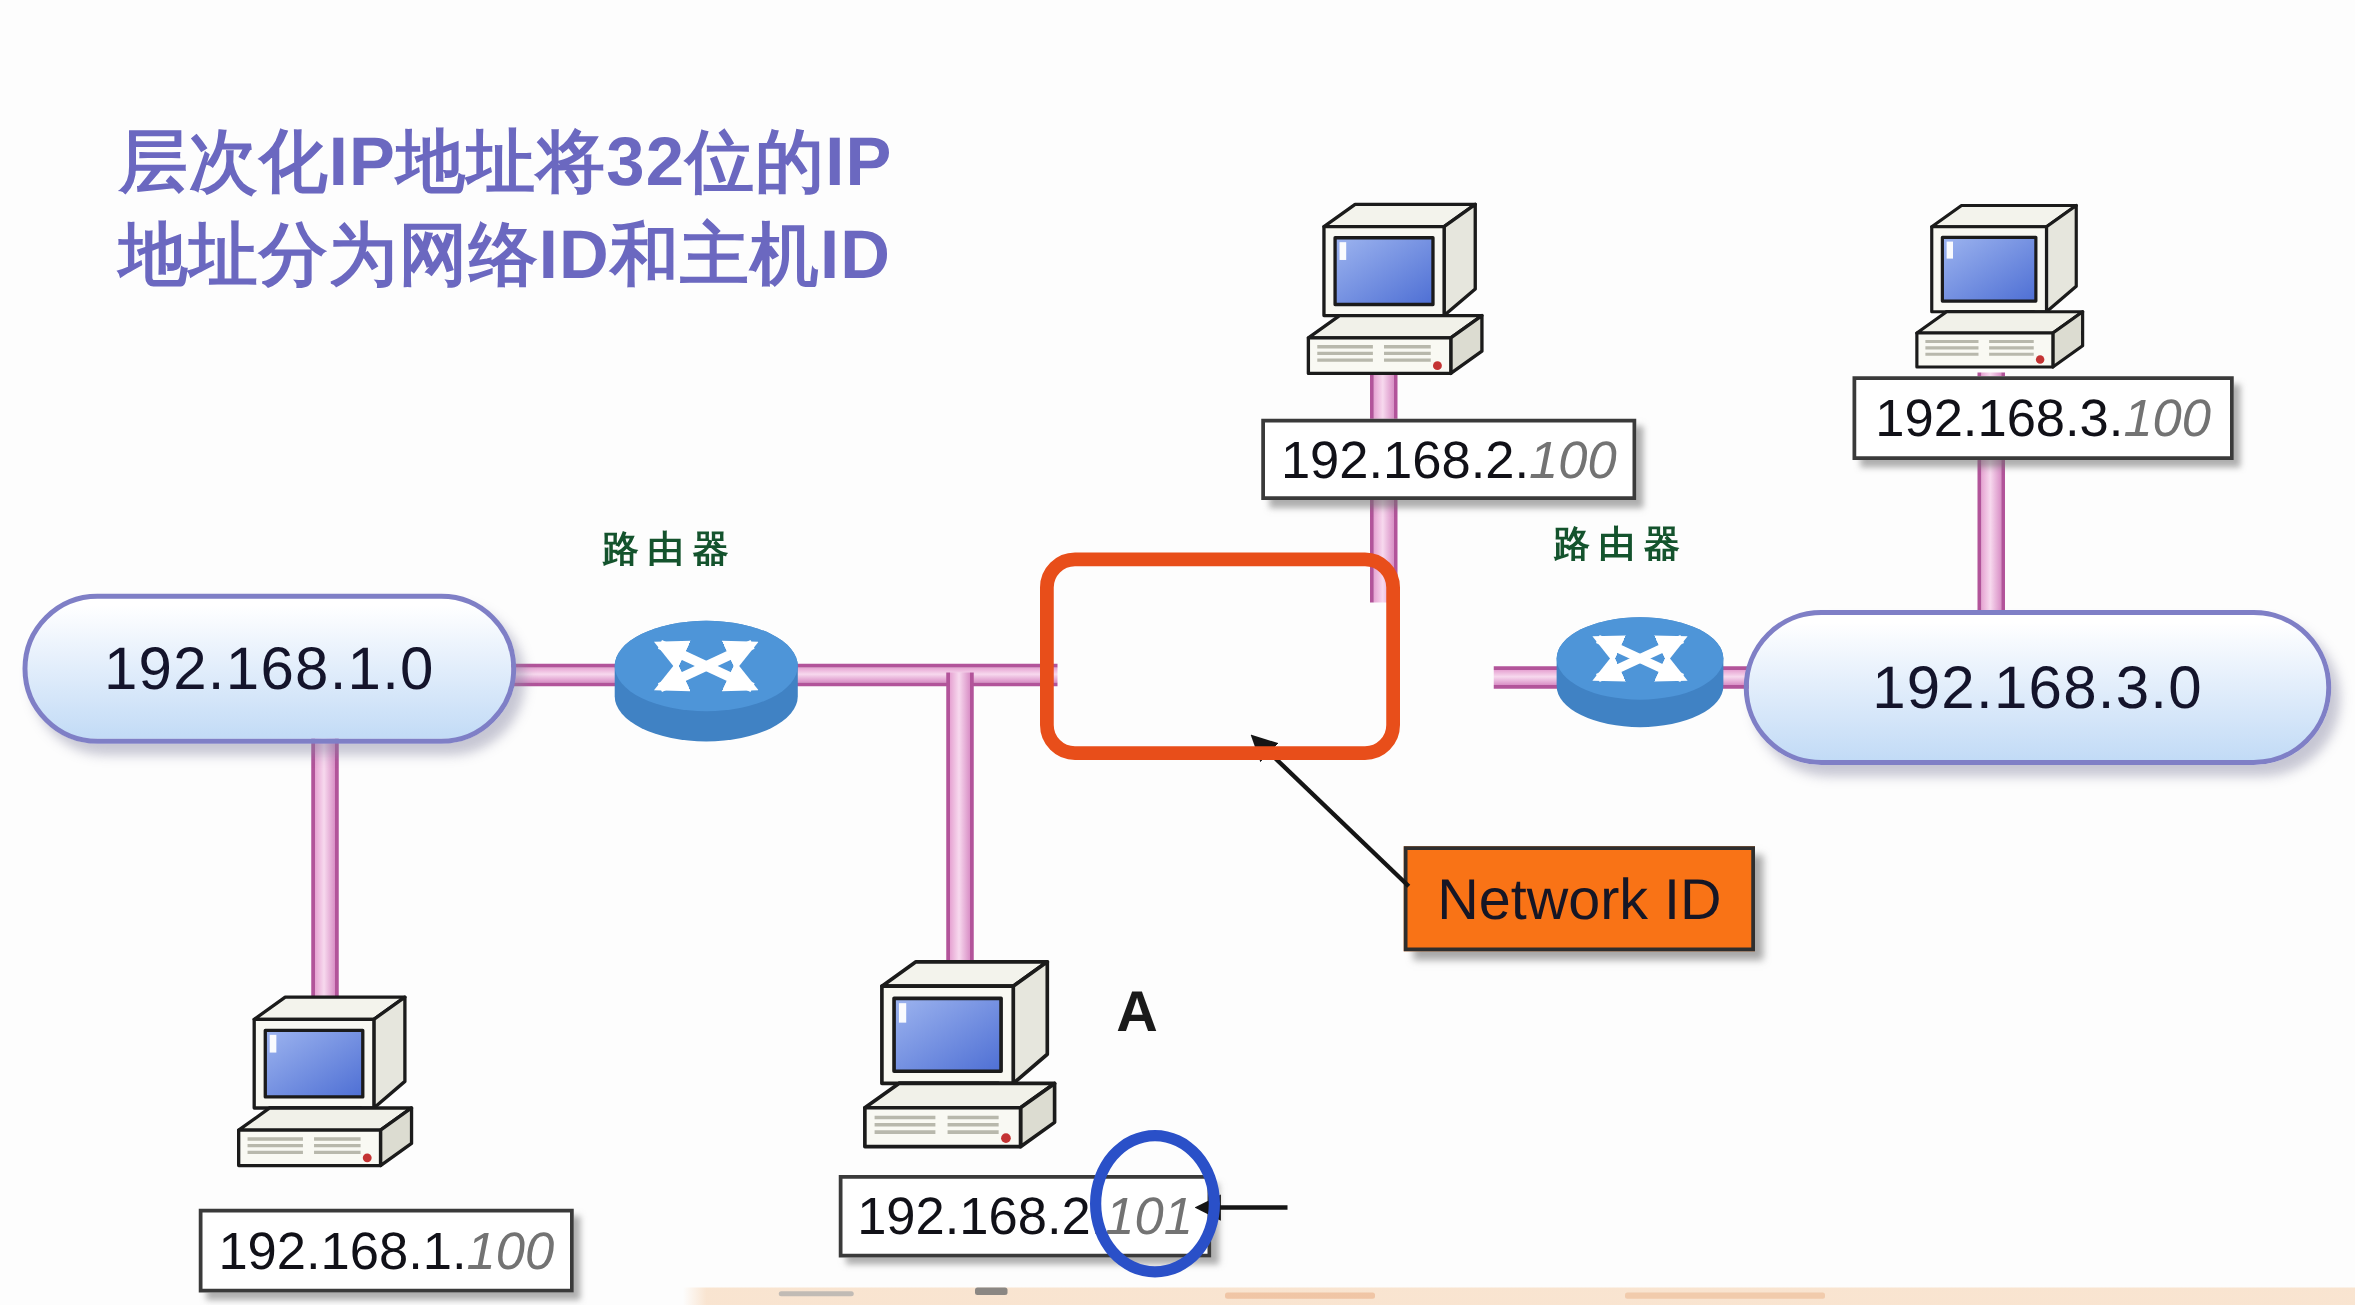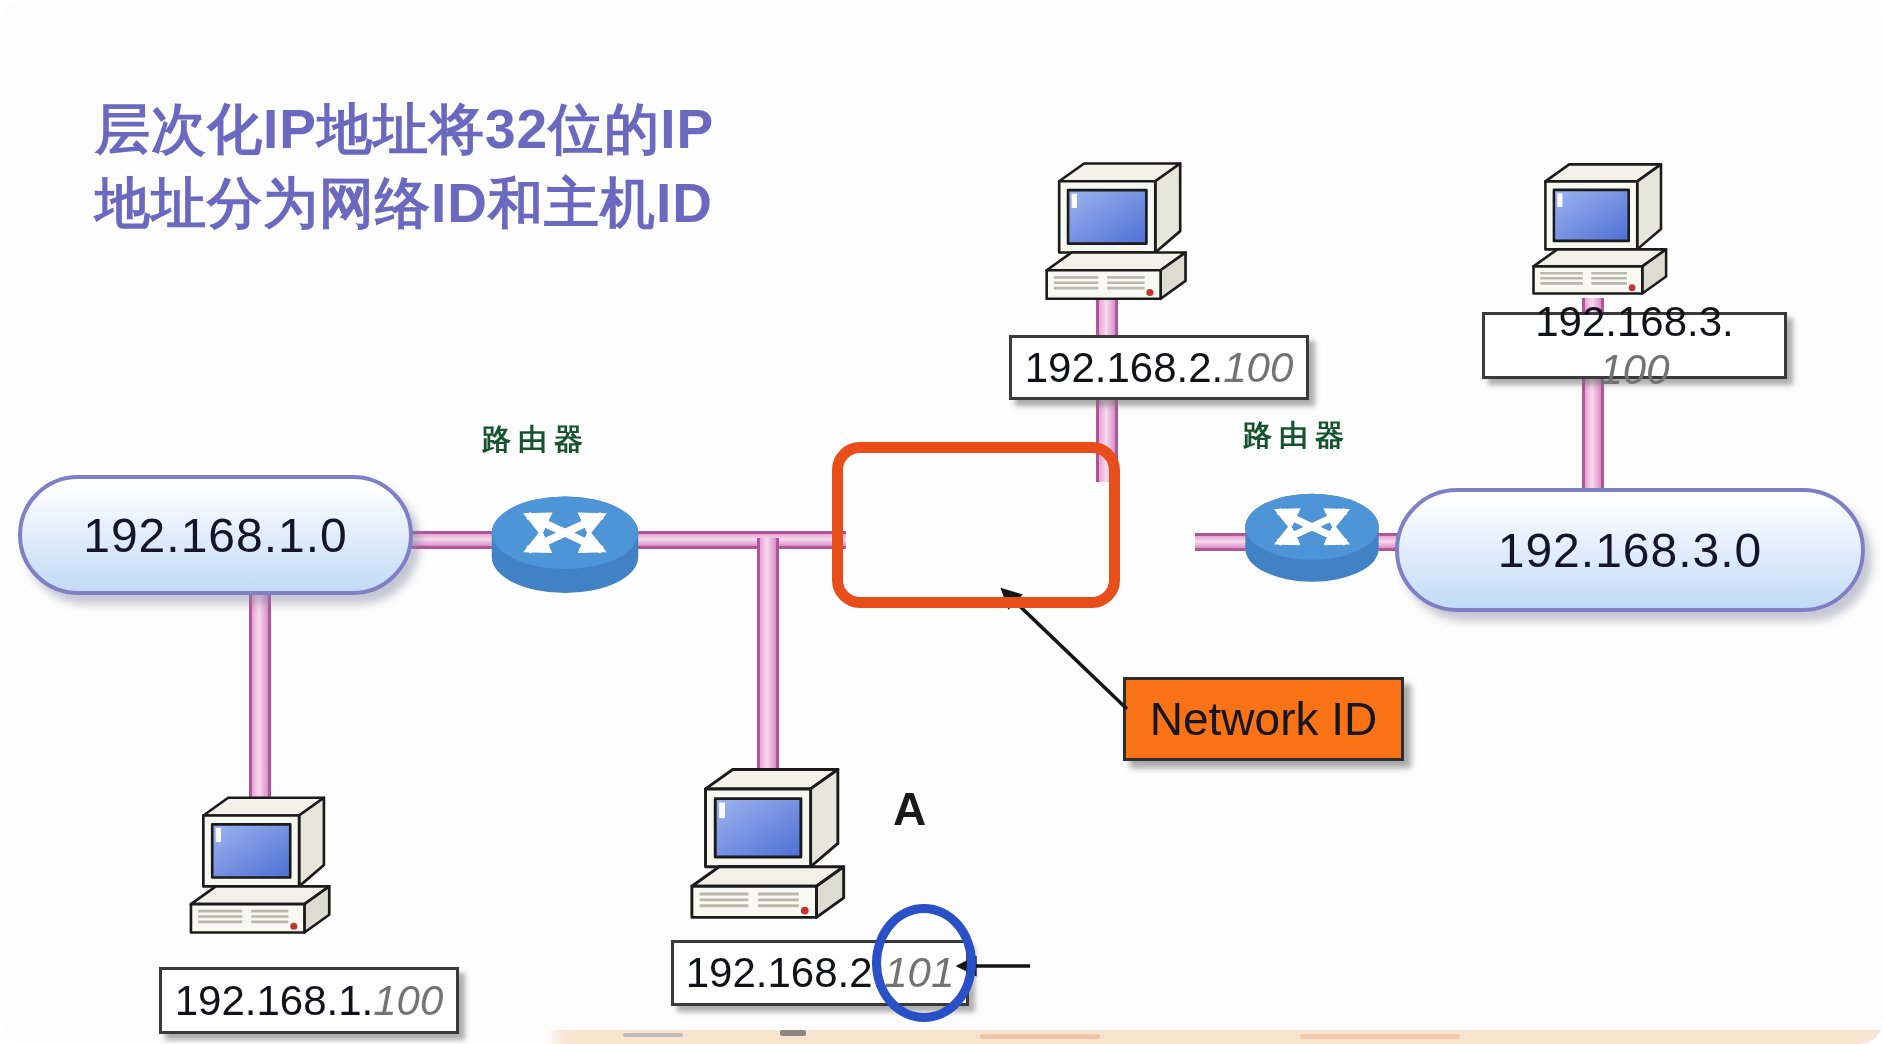"层次化IP地址将32位的IP" #stage { border-radius: 26px -> none }
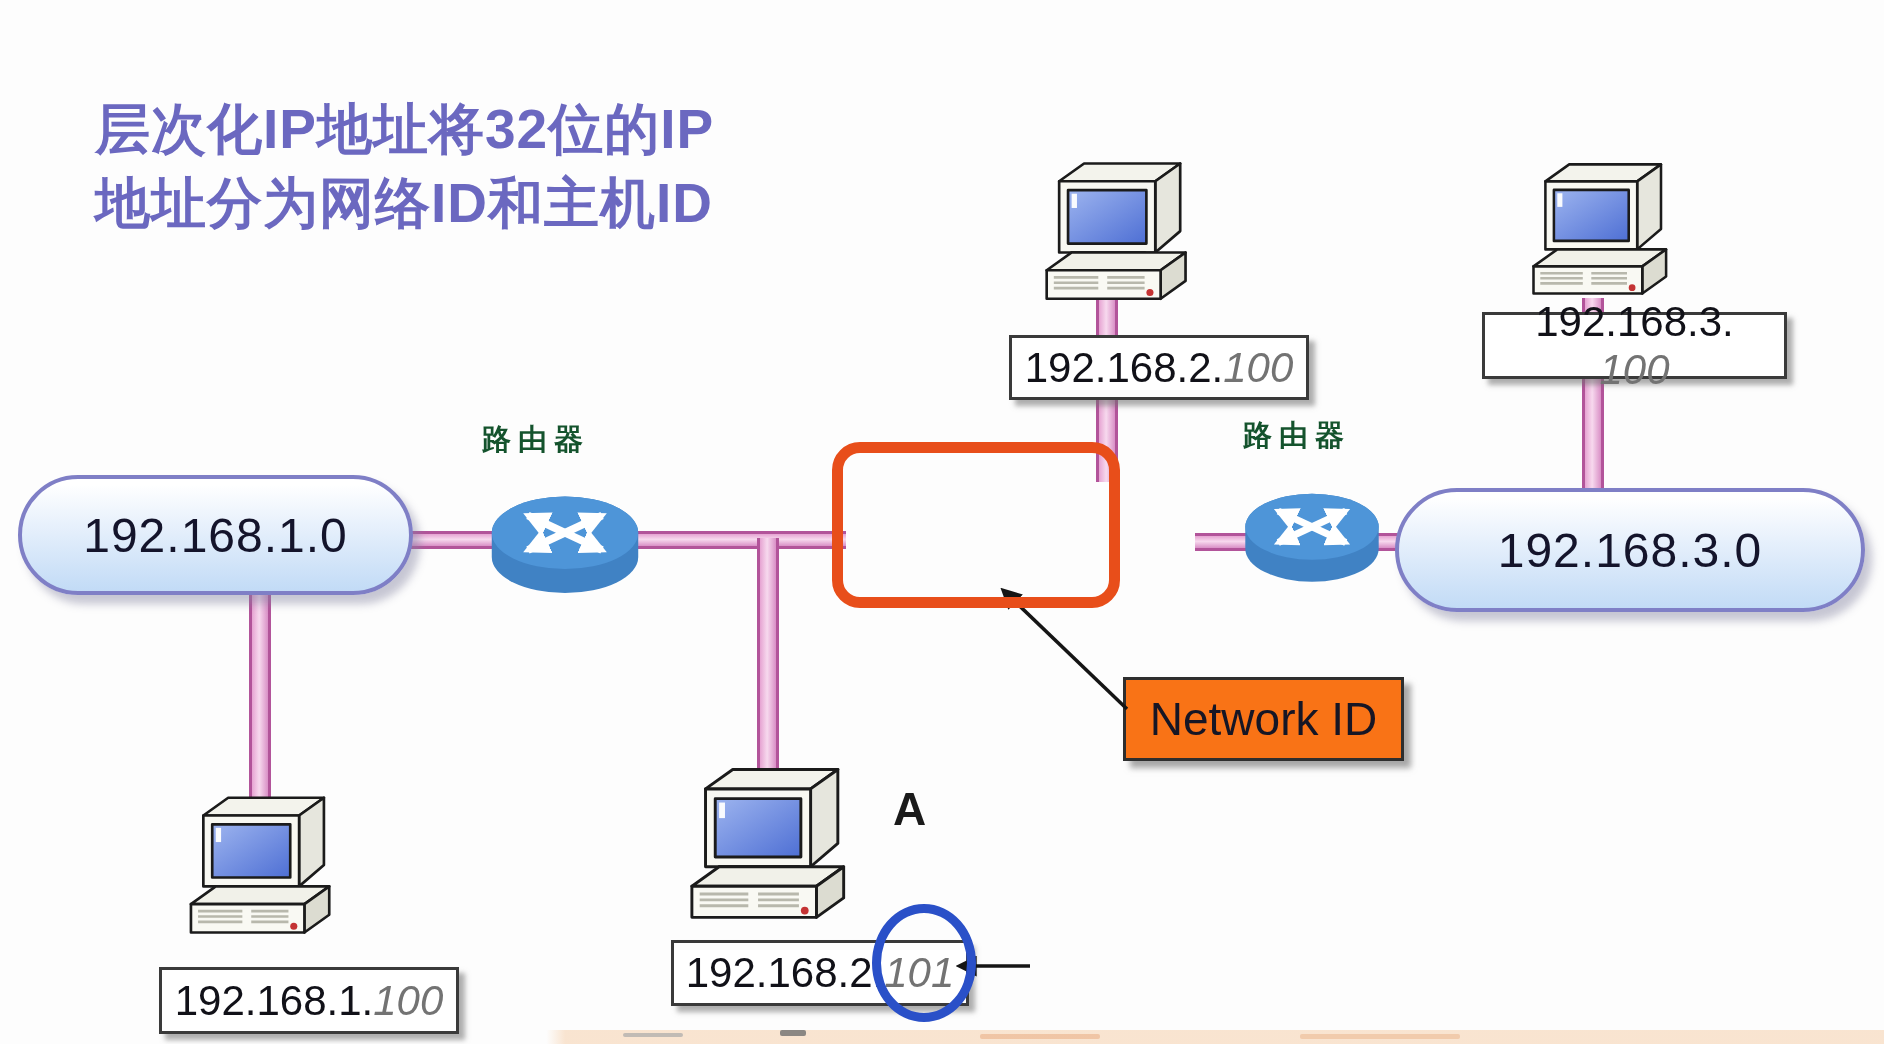"192.168.3." div.ipbox { flex-direction: column -> none; top: 312px -> 301px }
